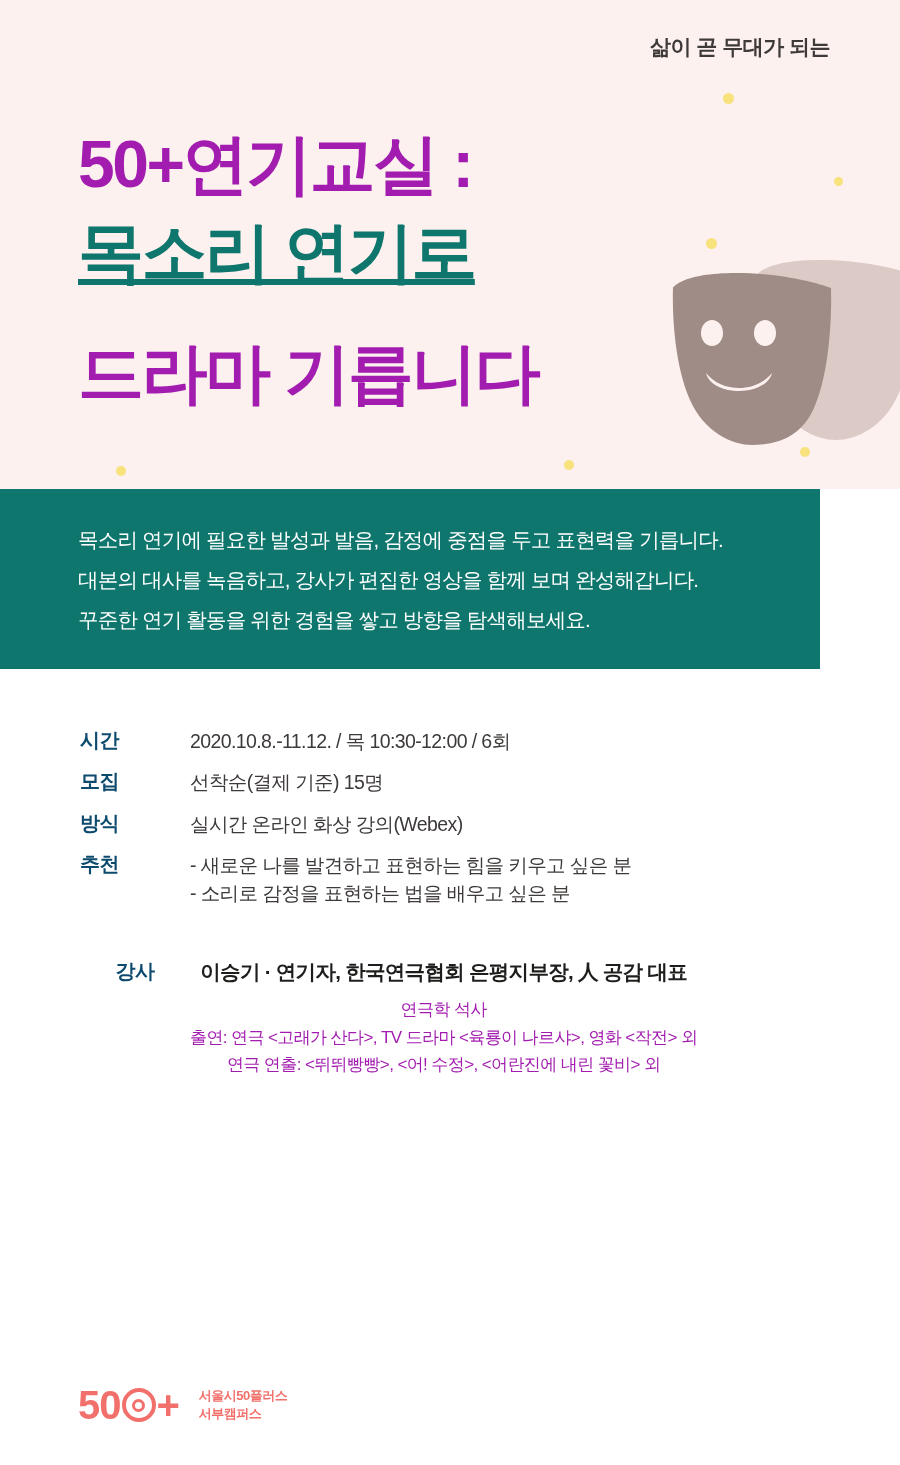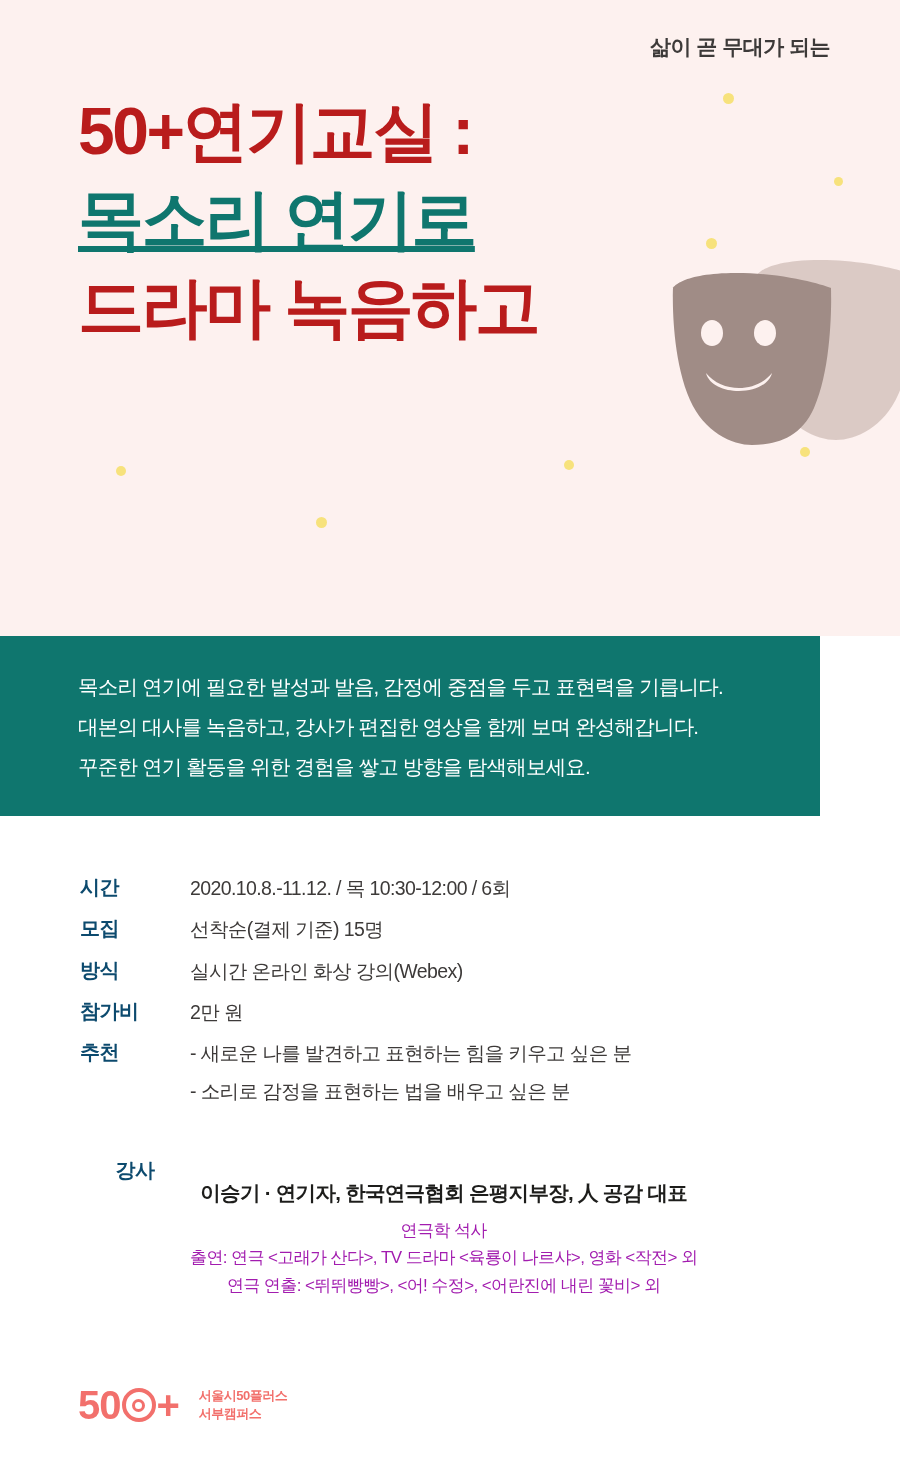"삶이 곧 무대가 되는" .hero { height: 636px -> 489px }
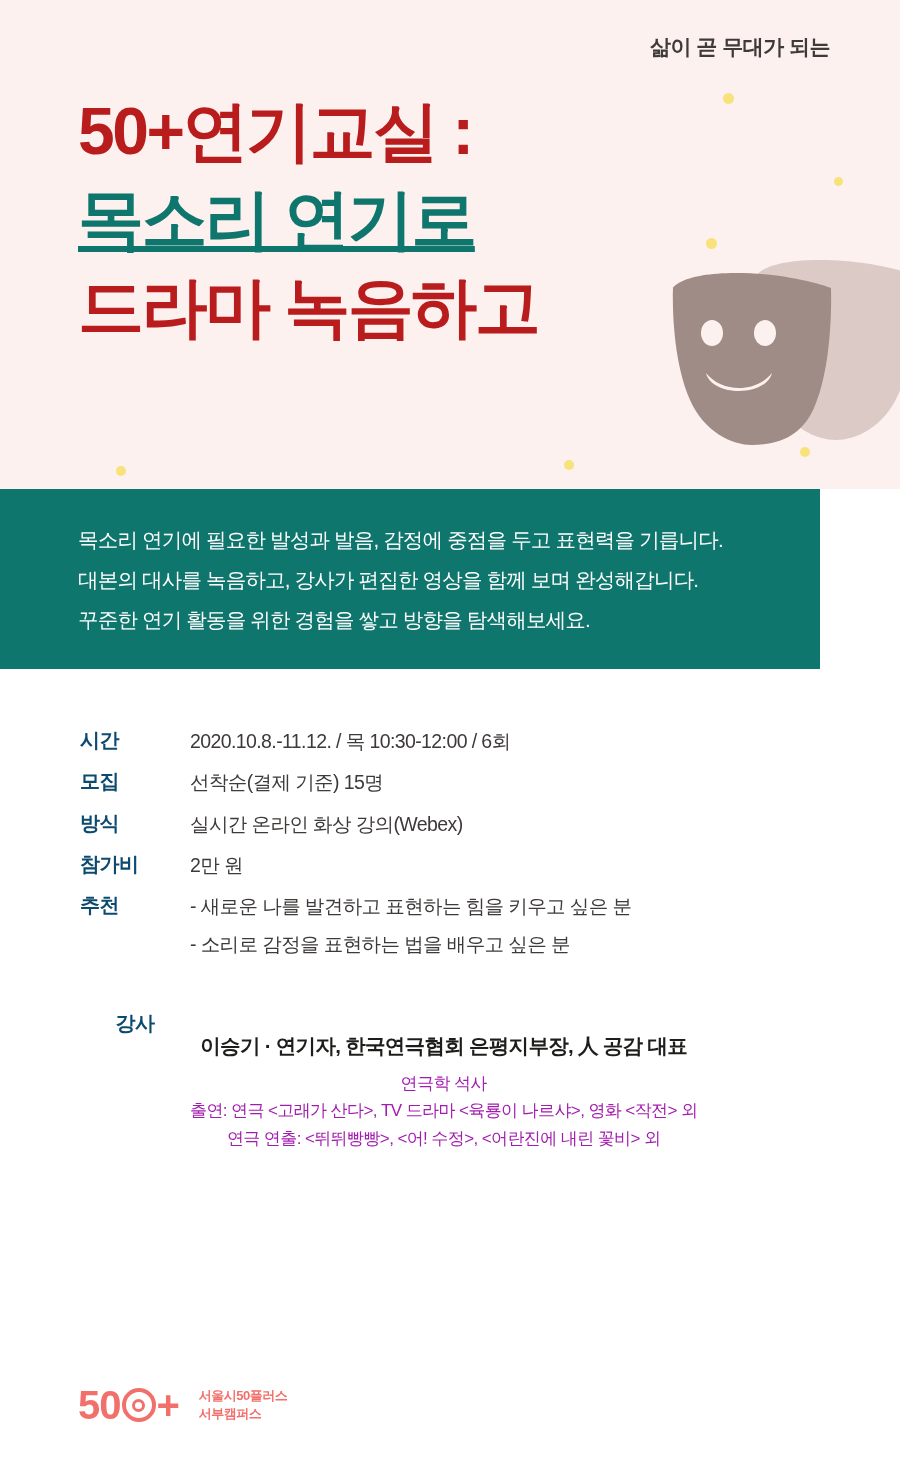"50+연기교실 :" .tline.pink { color: #b91c1c -> #a21caf; margin-top: none -> 33px }
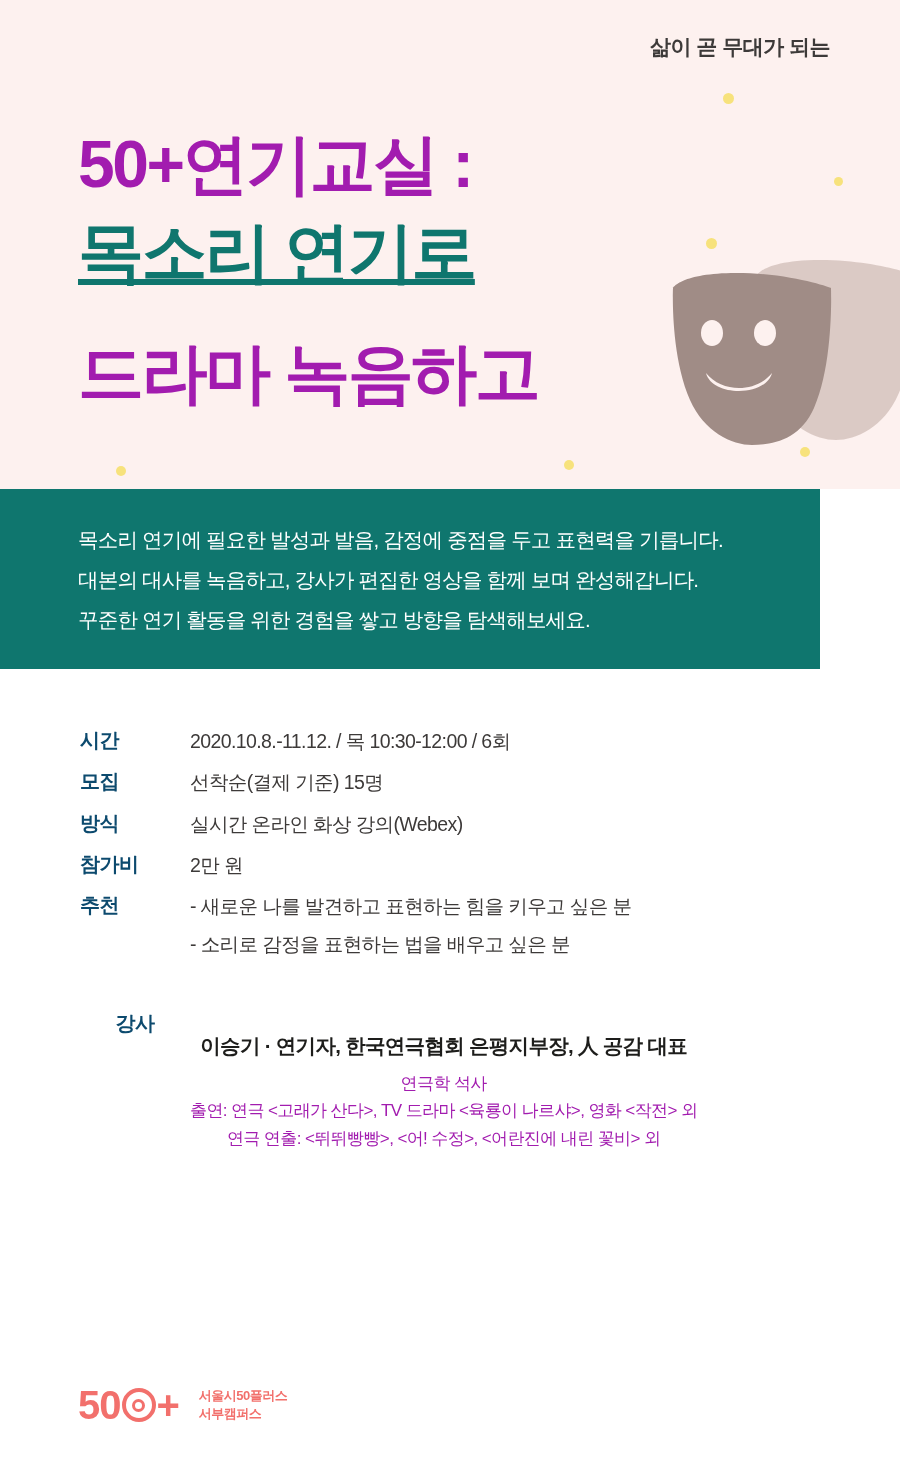"드라마 녹음하고" div.tline { text: 녹음하고 -> 기릅니다 }
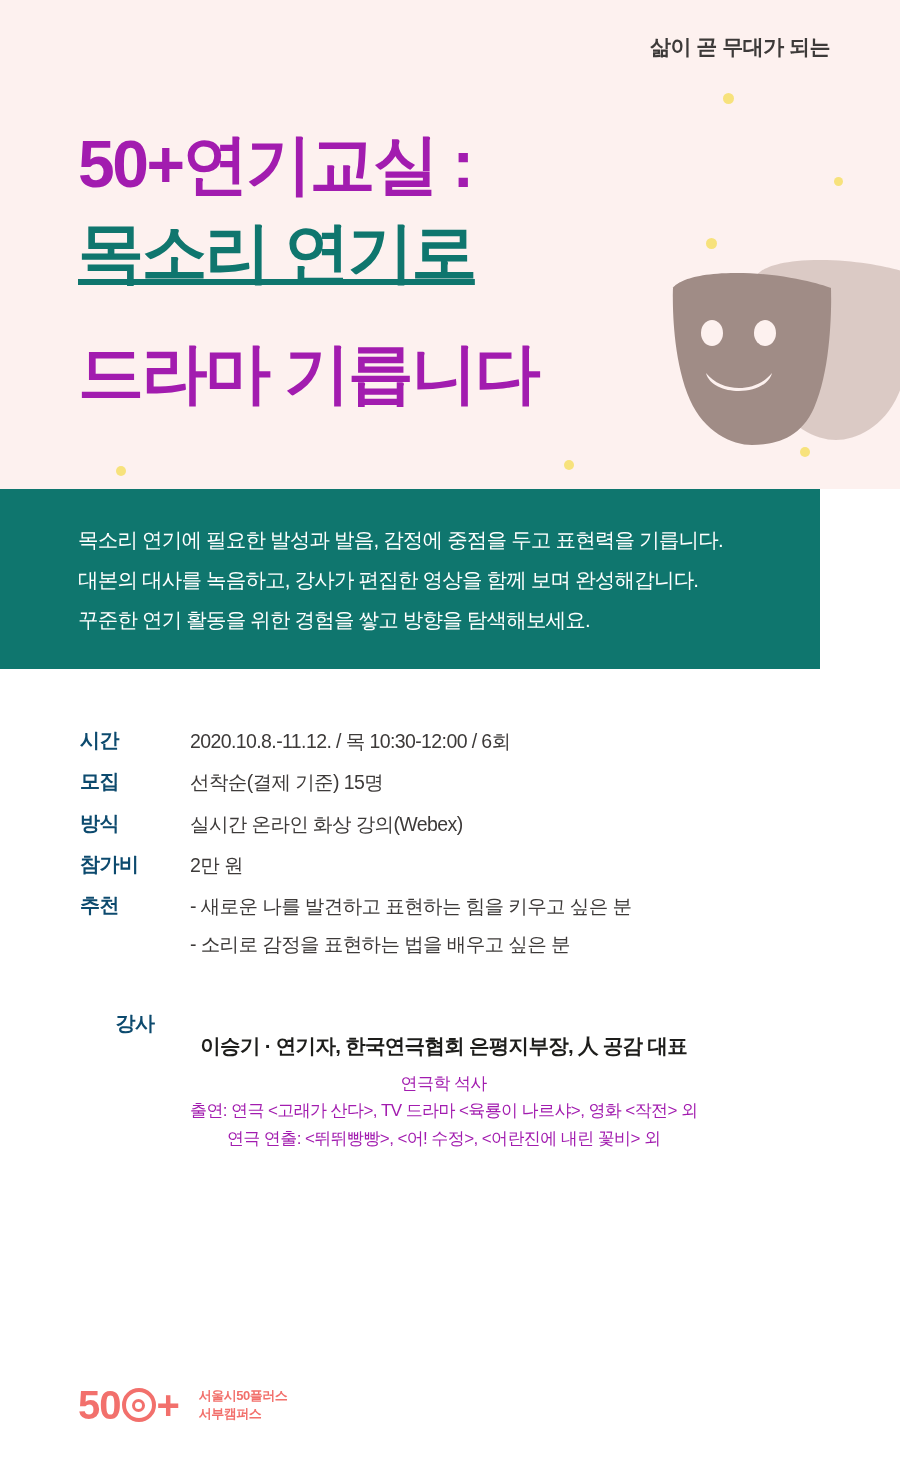"참가비" tr { html: <tr> <td>참가비</td> <td>2만 원</td> </tr> -> none }
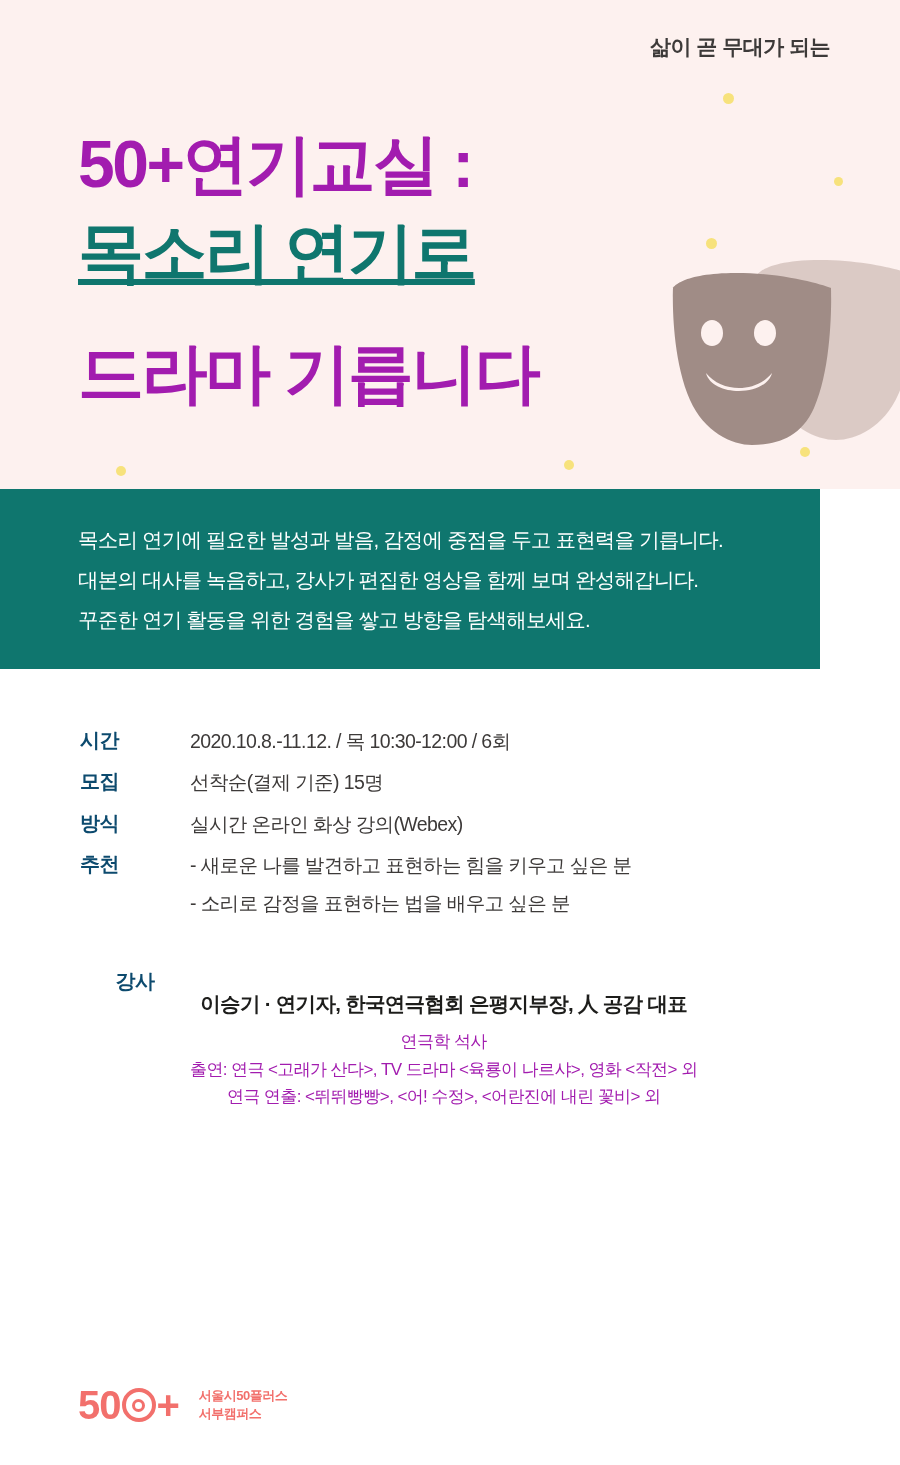"- 새로운 나를 발견하고 표현하는" .rec-line { margin-bottom: 10px -> none }
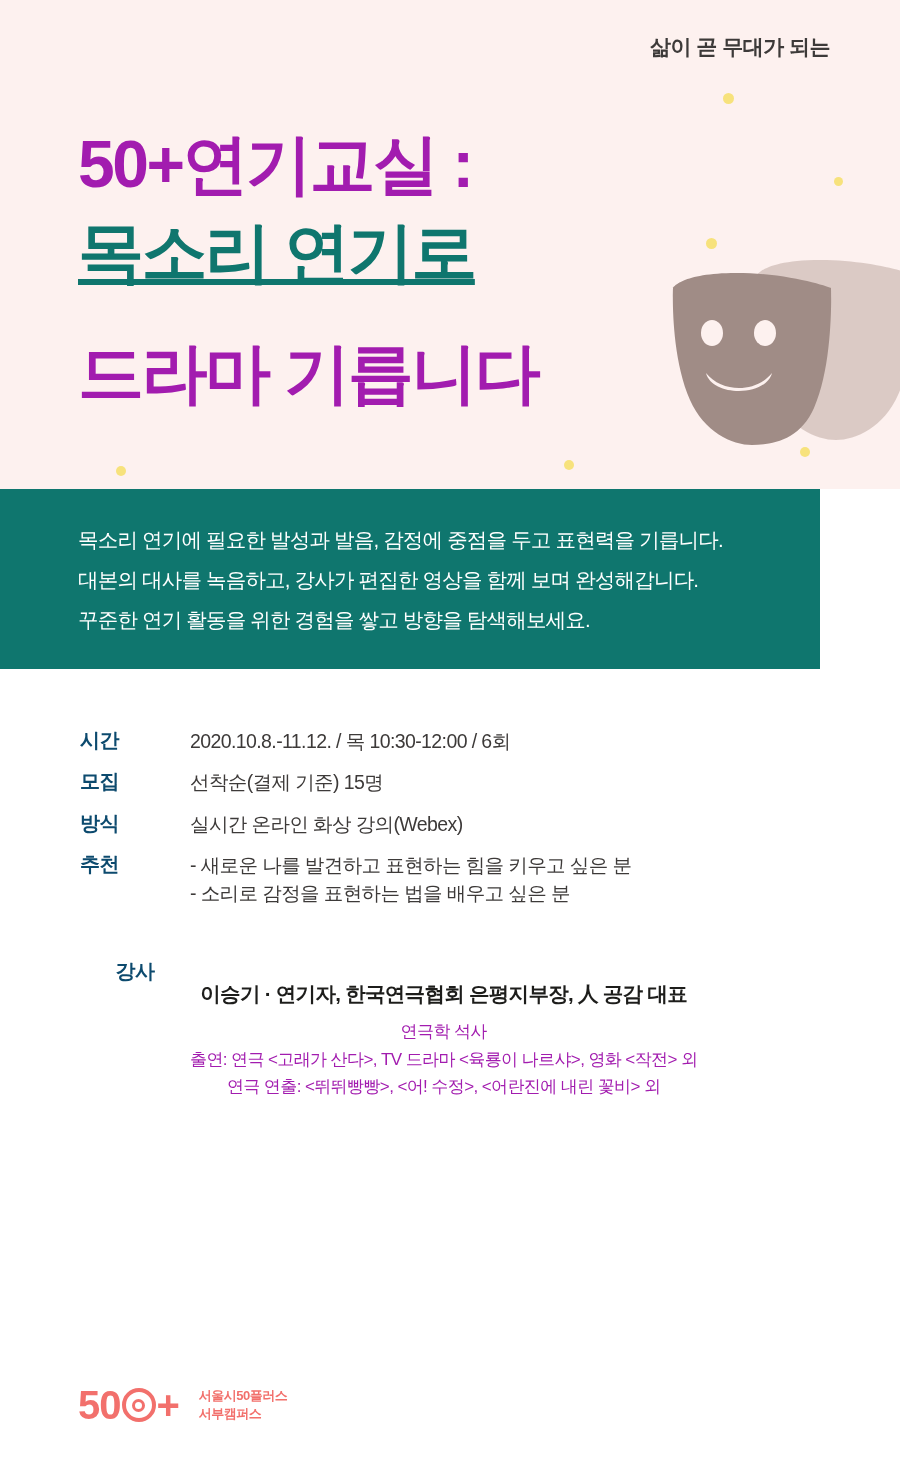"이승기 · 연기자, 한국연극협회 은평지부장," .teacher-name { margin-top: 22px -> none }
